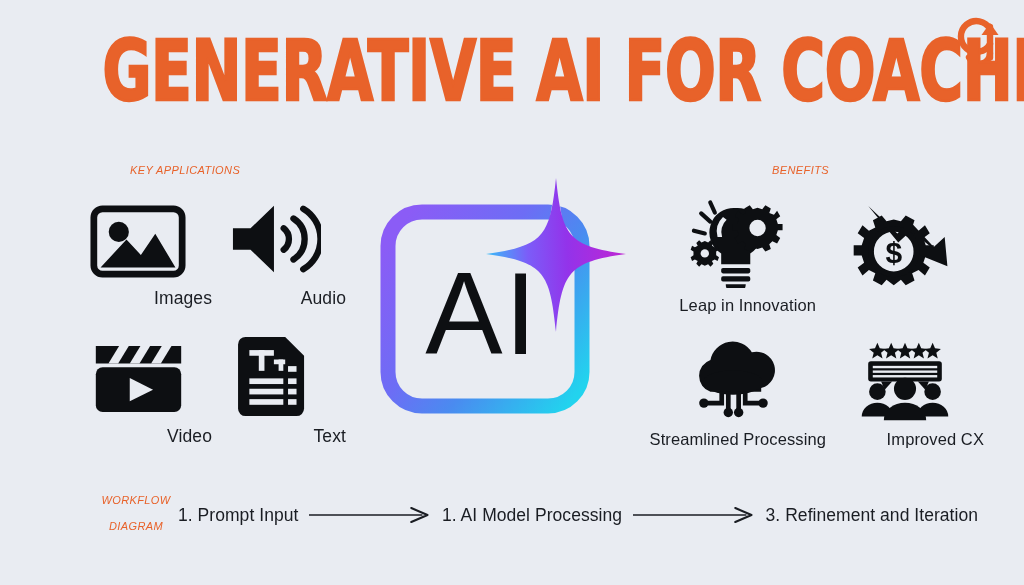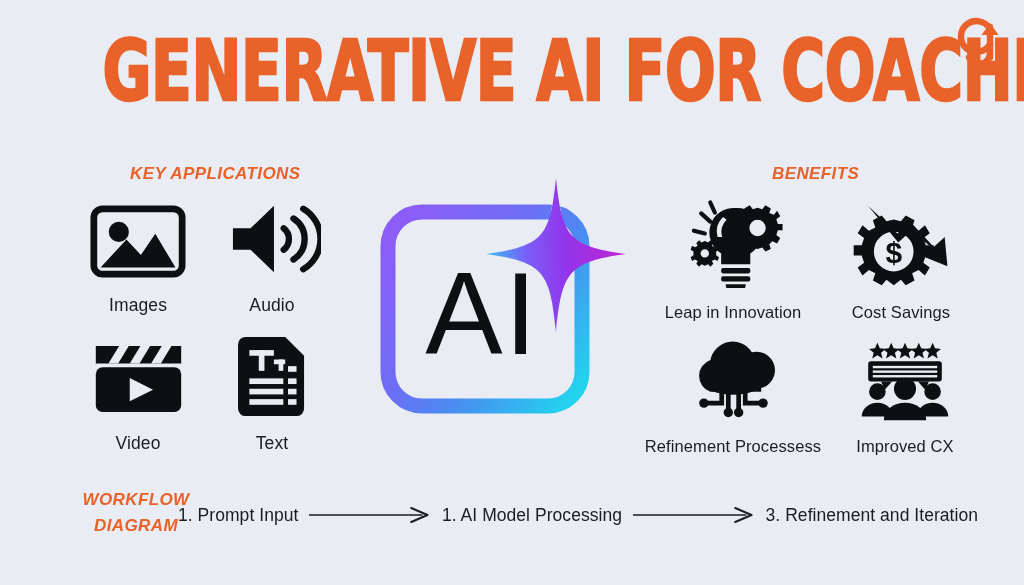"KEY APPLICATIONS" .sec-head { font-size: 17px -> 11px; font-weight: 700 -> 400 }
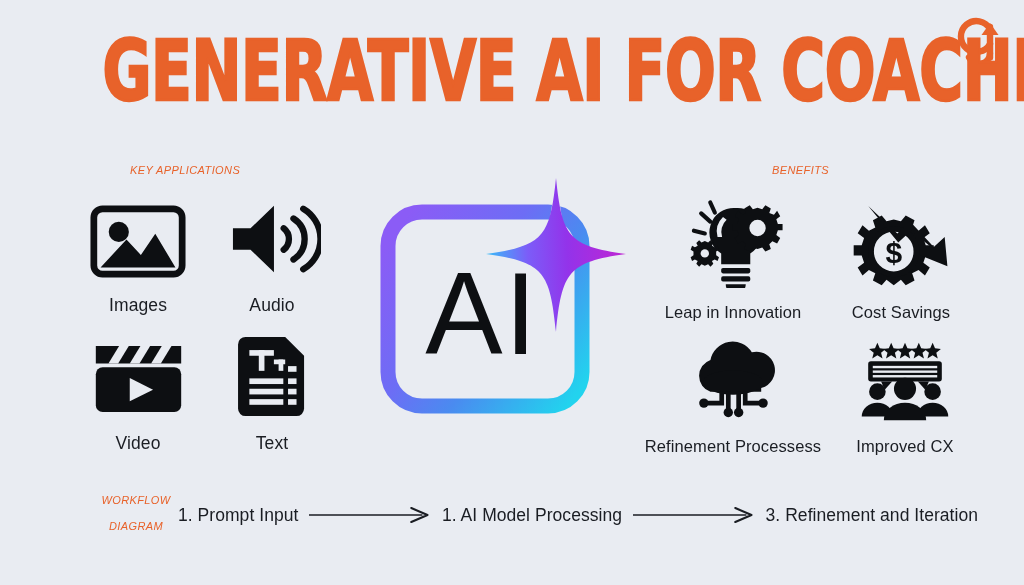"Images" .cell .cap { margin-top: 15px -> 8px; text-align: none -> right }
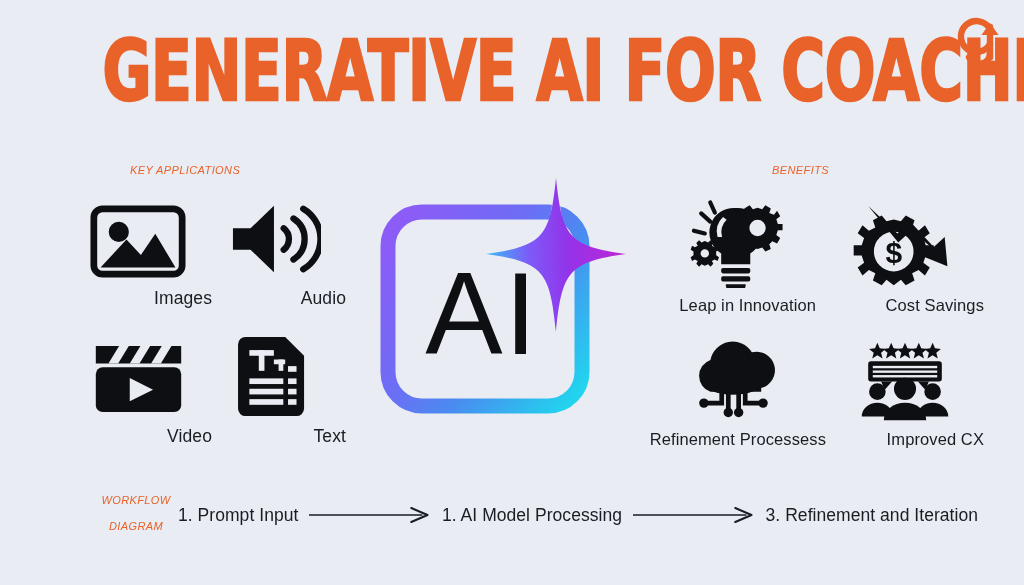"Cost Savings" div.cap { html: <div>Cost Savings</div> -> none }
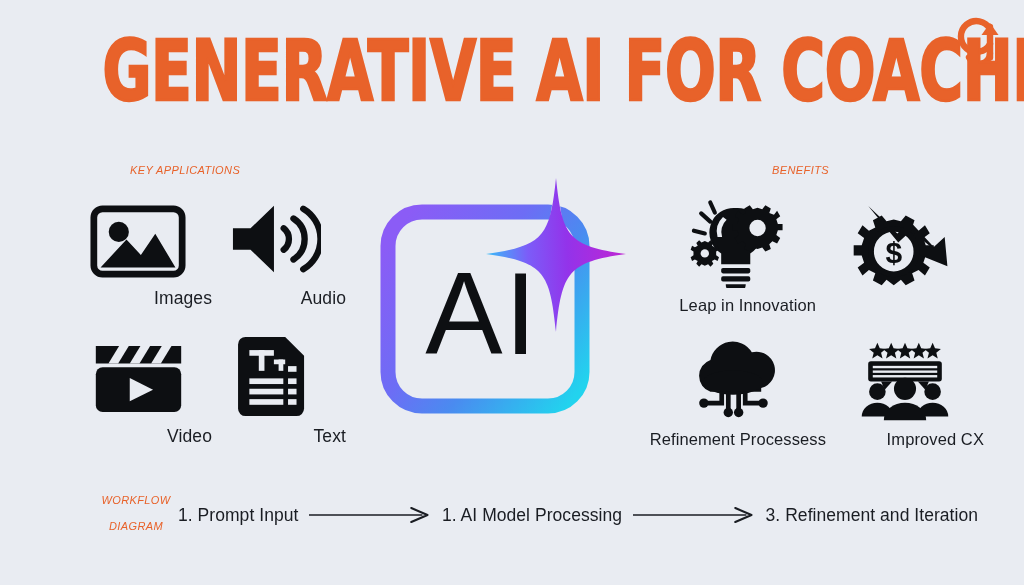"Refinement Processess" div.cap { text: Refinement Processess -> Streamlined Processing }
